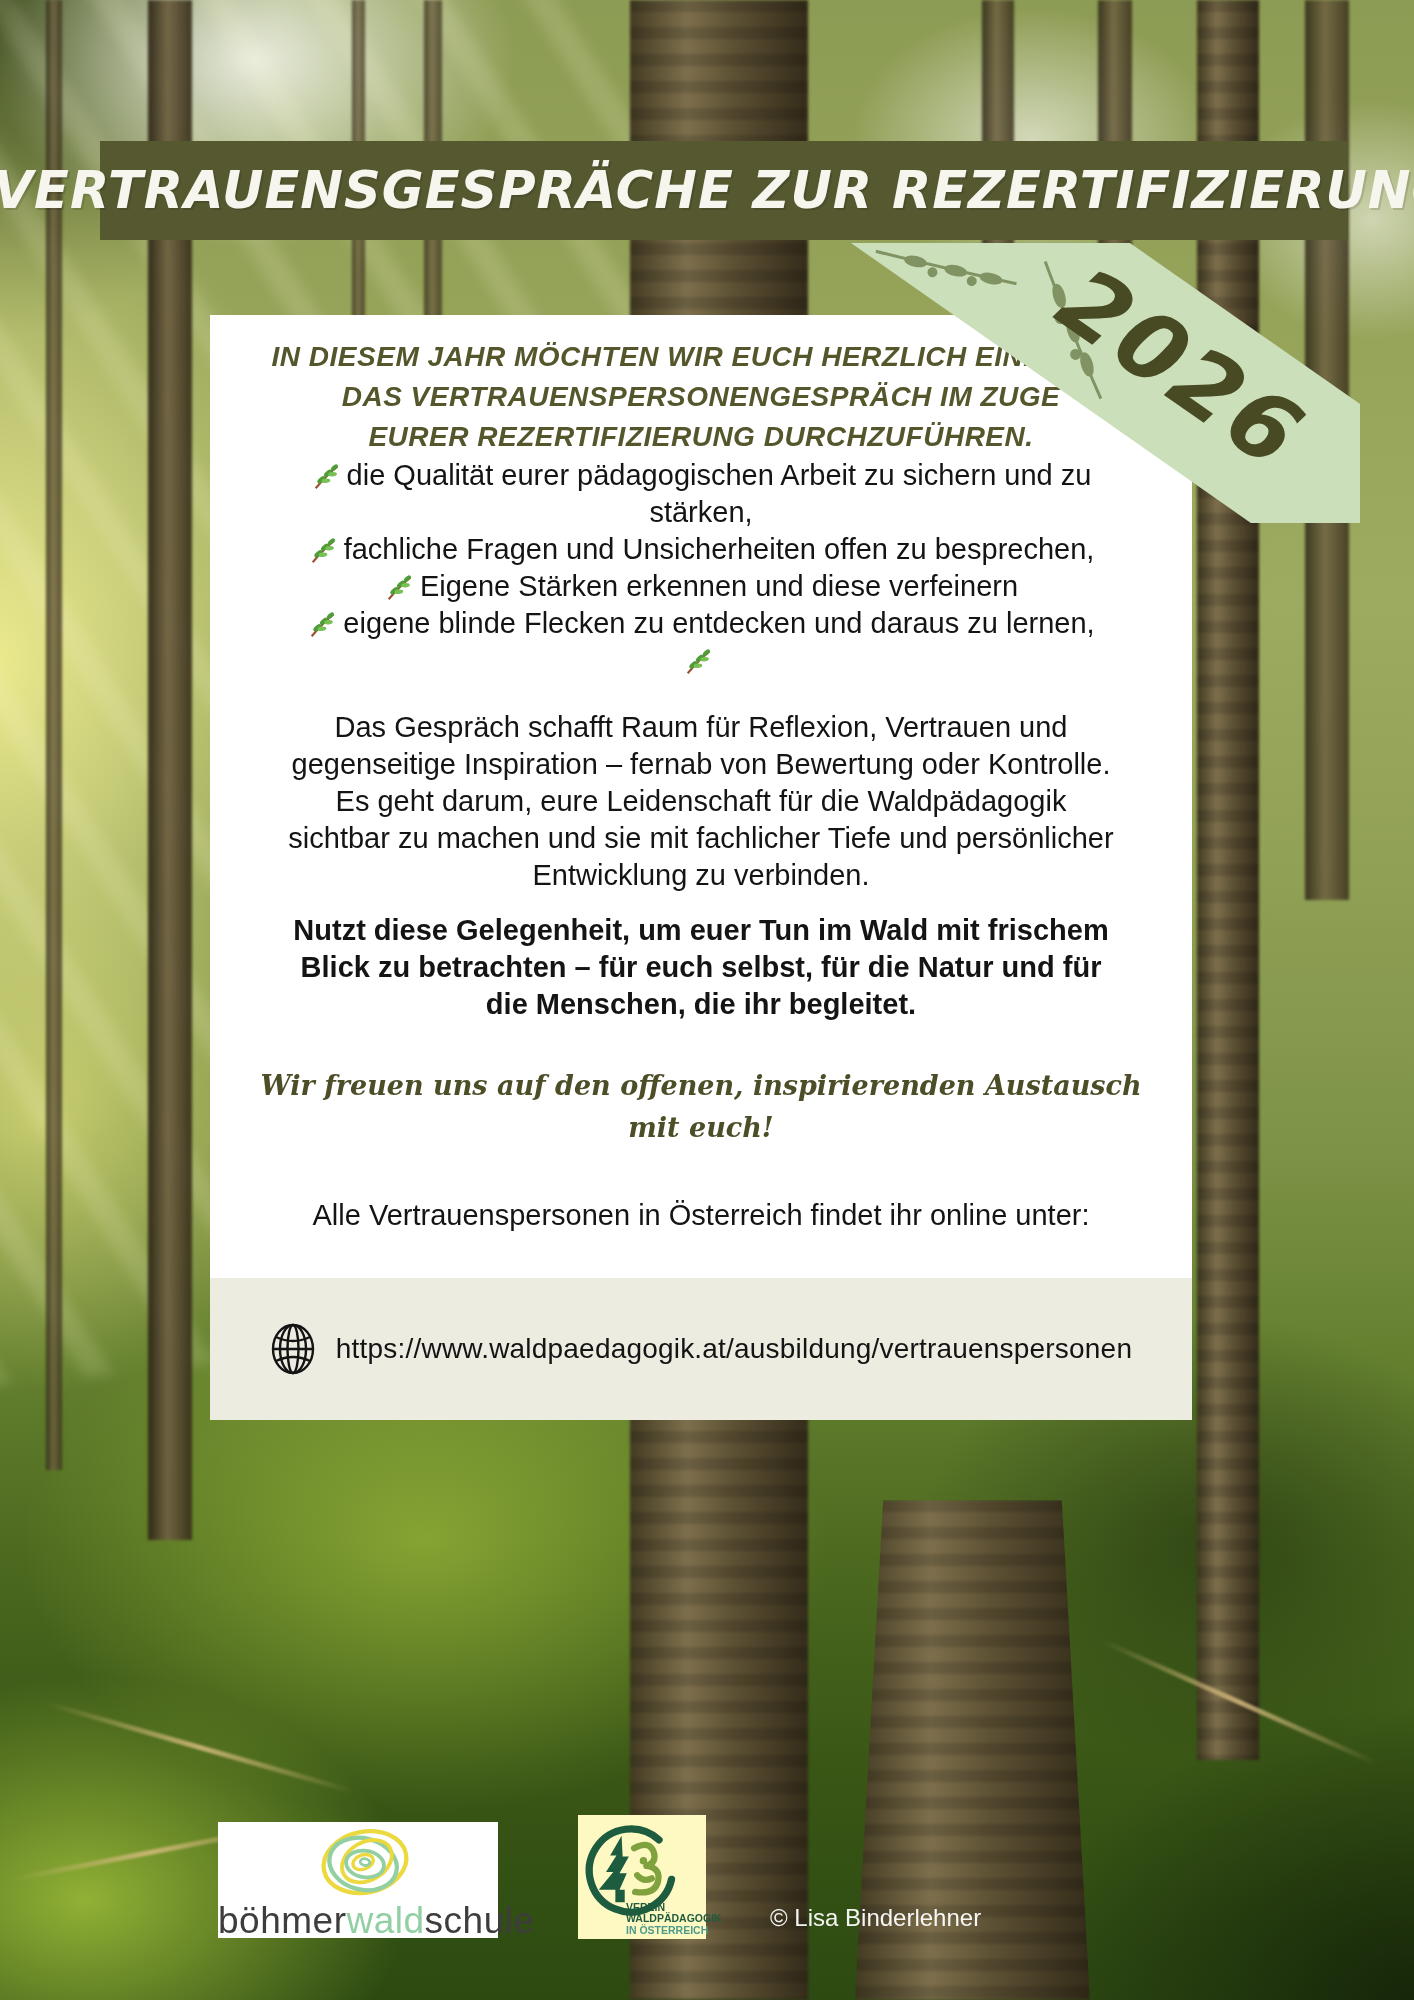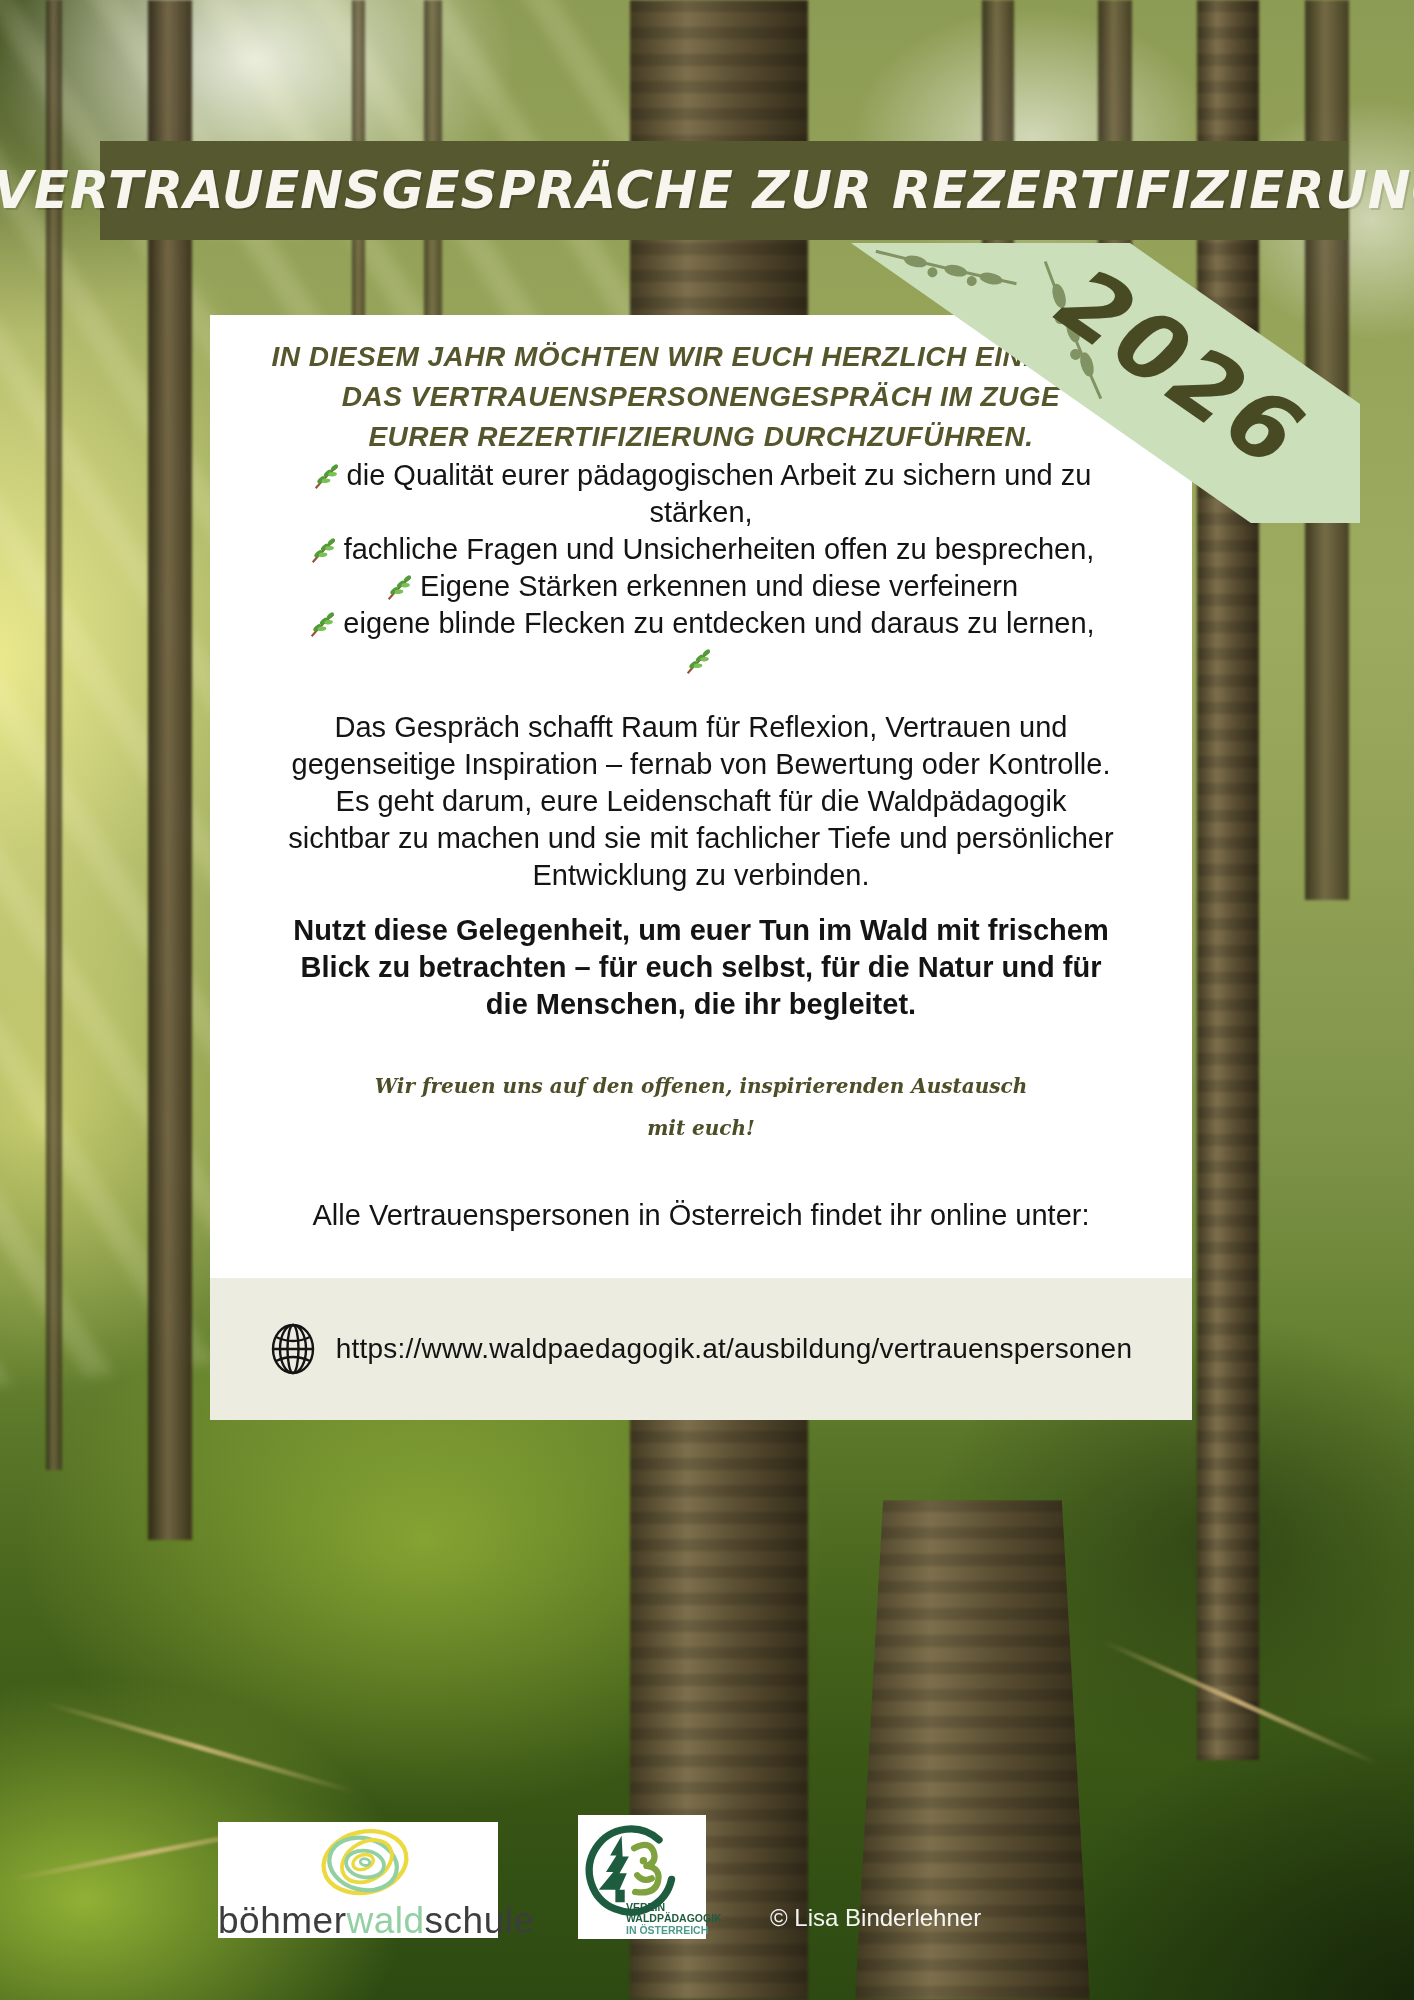"Wir freuen uns auf den" .closing { font-size: 20px -> 27px }
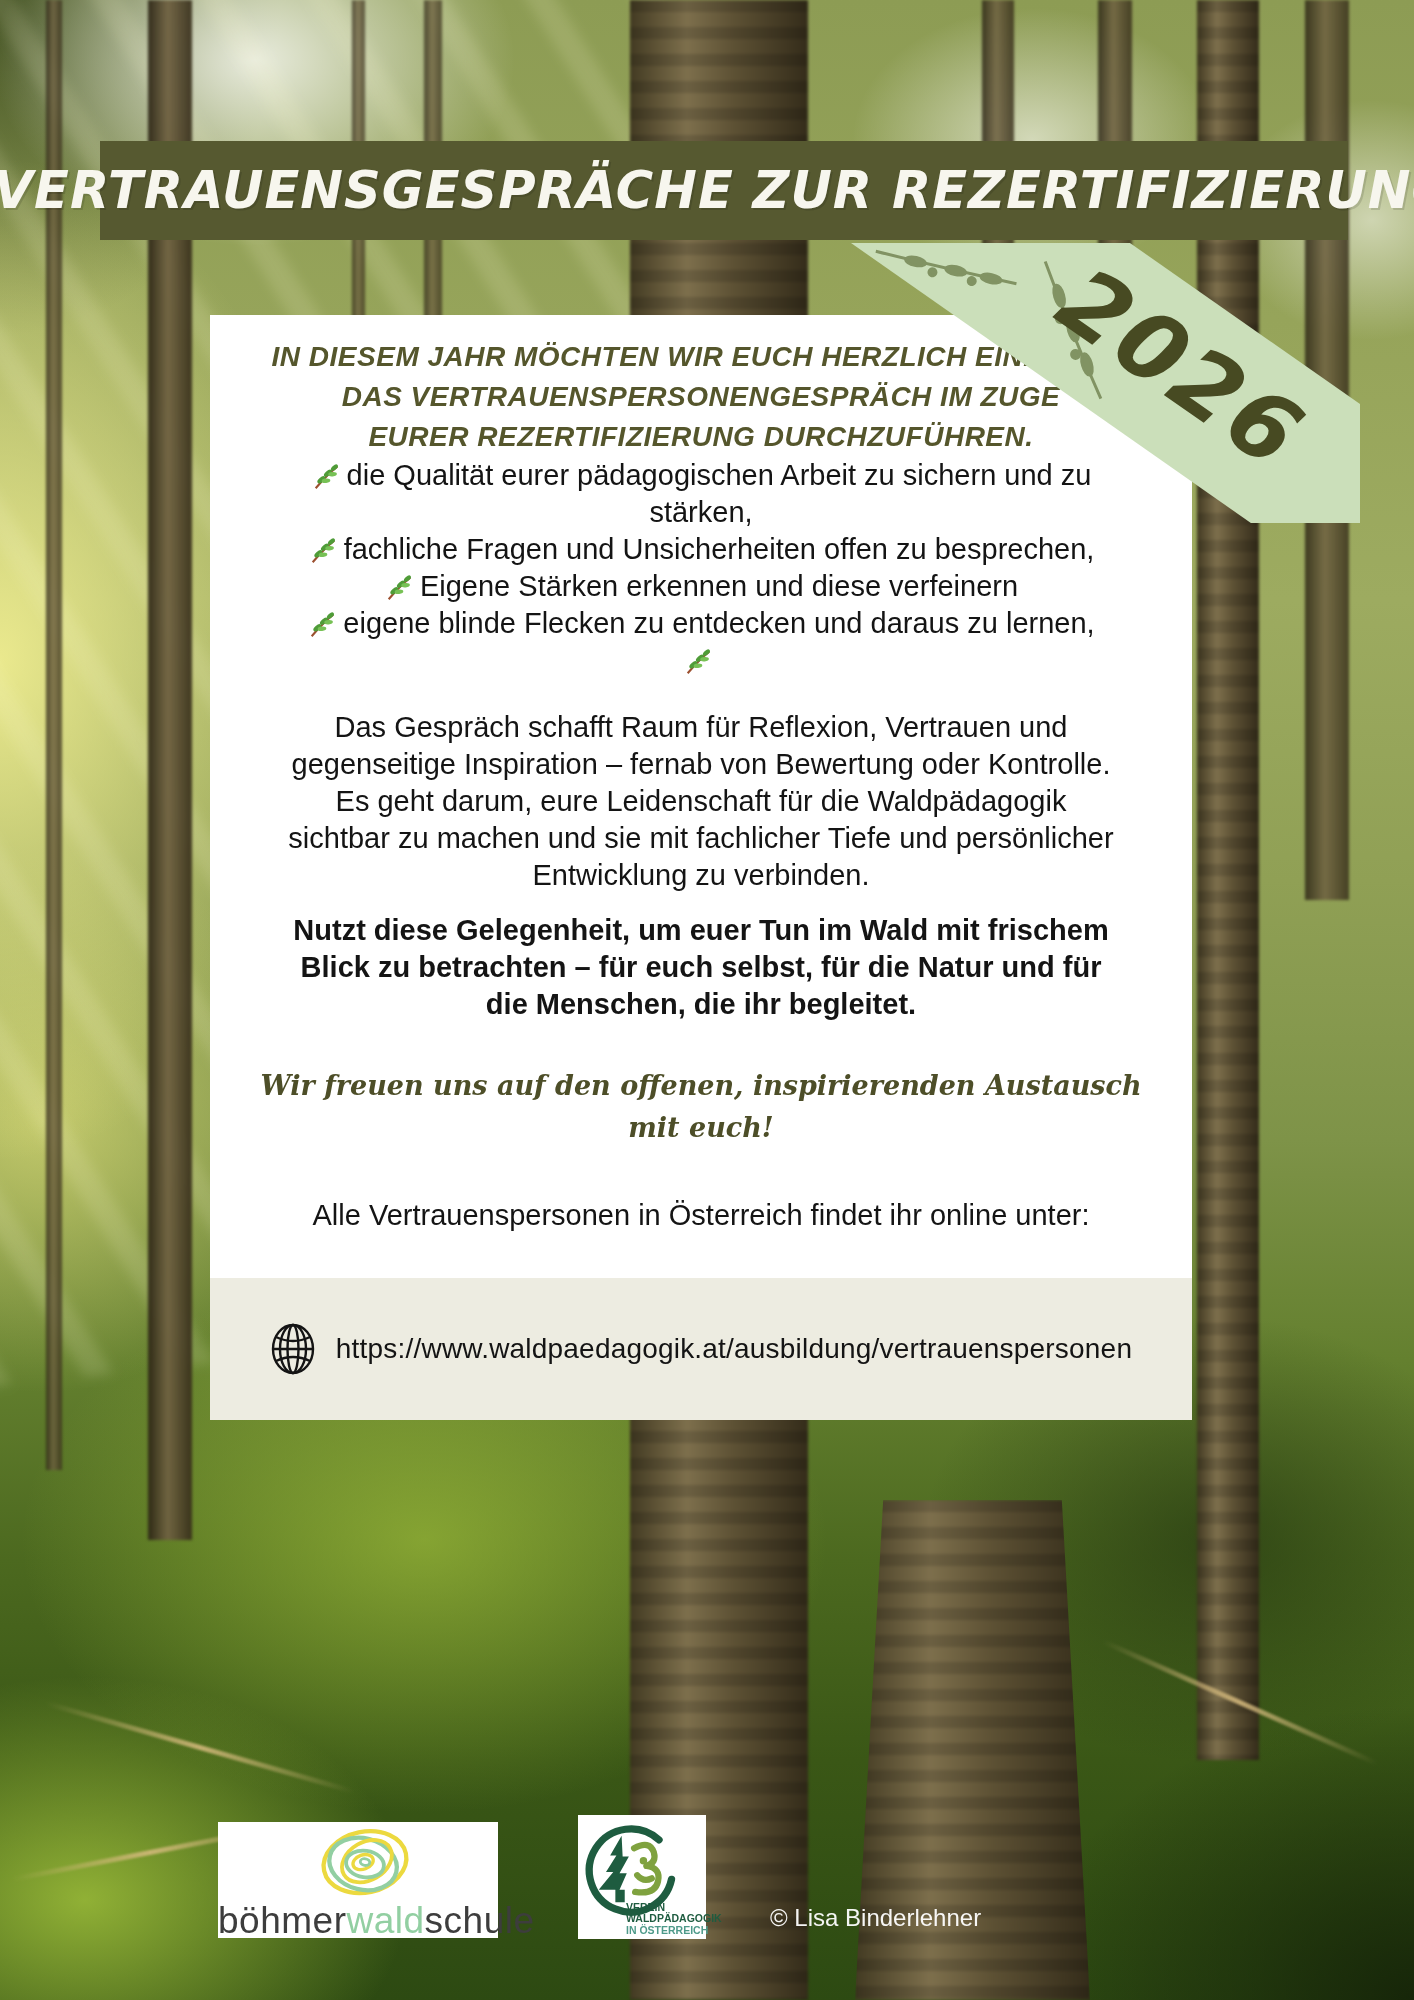"VEREIN" .verein-logo { background: #ffffff -> #fef9c3 }
